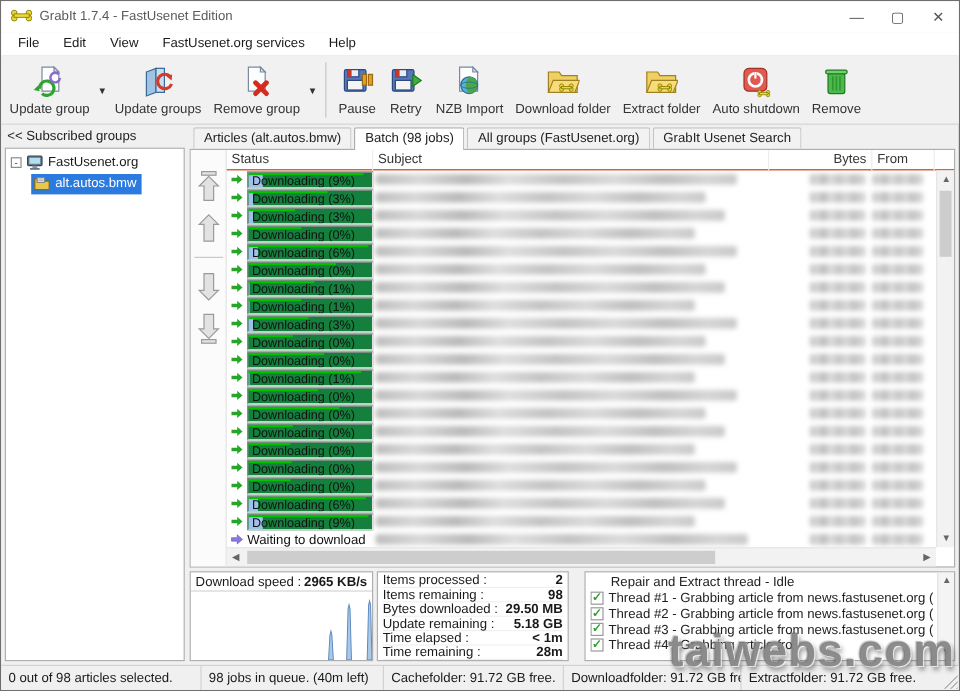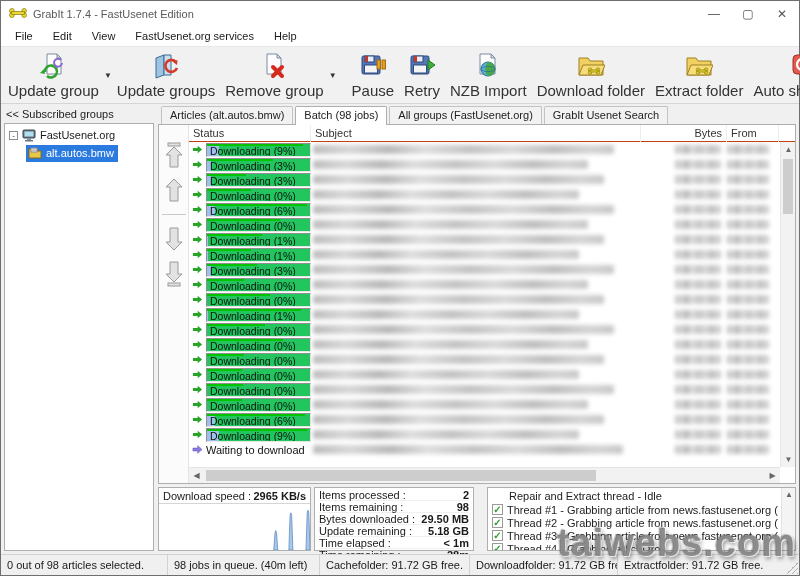"Update group" .tbtn .tlabel { font-size: 15px -> 11px }
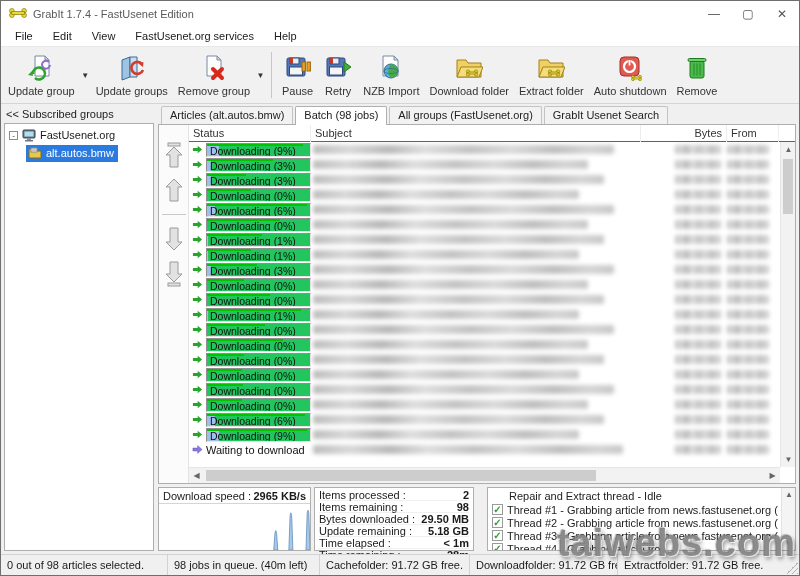"Downloading (9%)" .status-box { background: #22c55e -> #15803d }
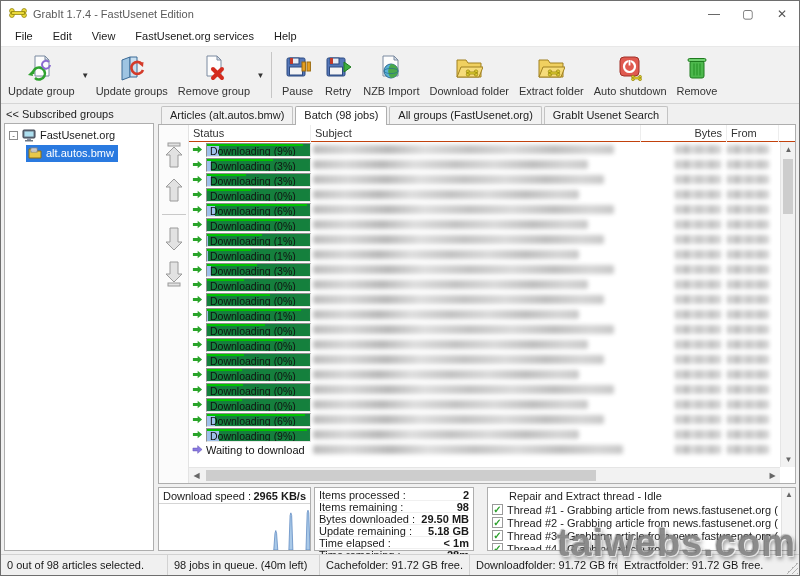"Download speed :" .bottom { height: 64px -> 75px }
